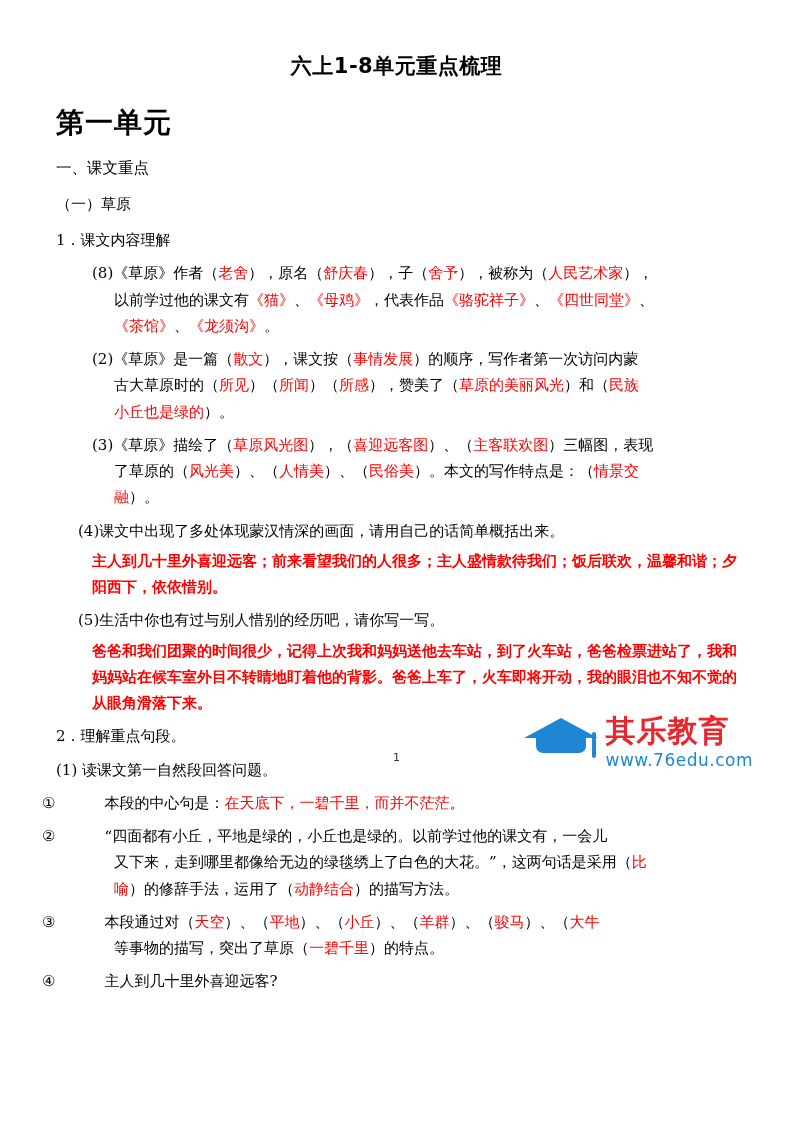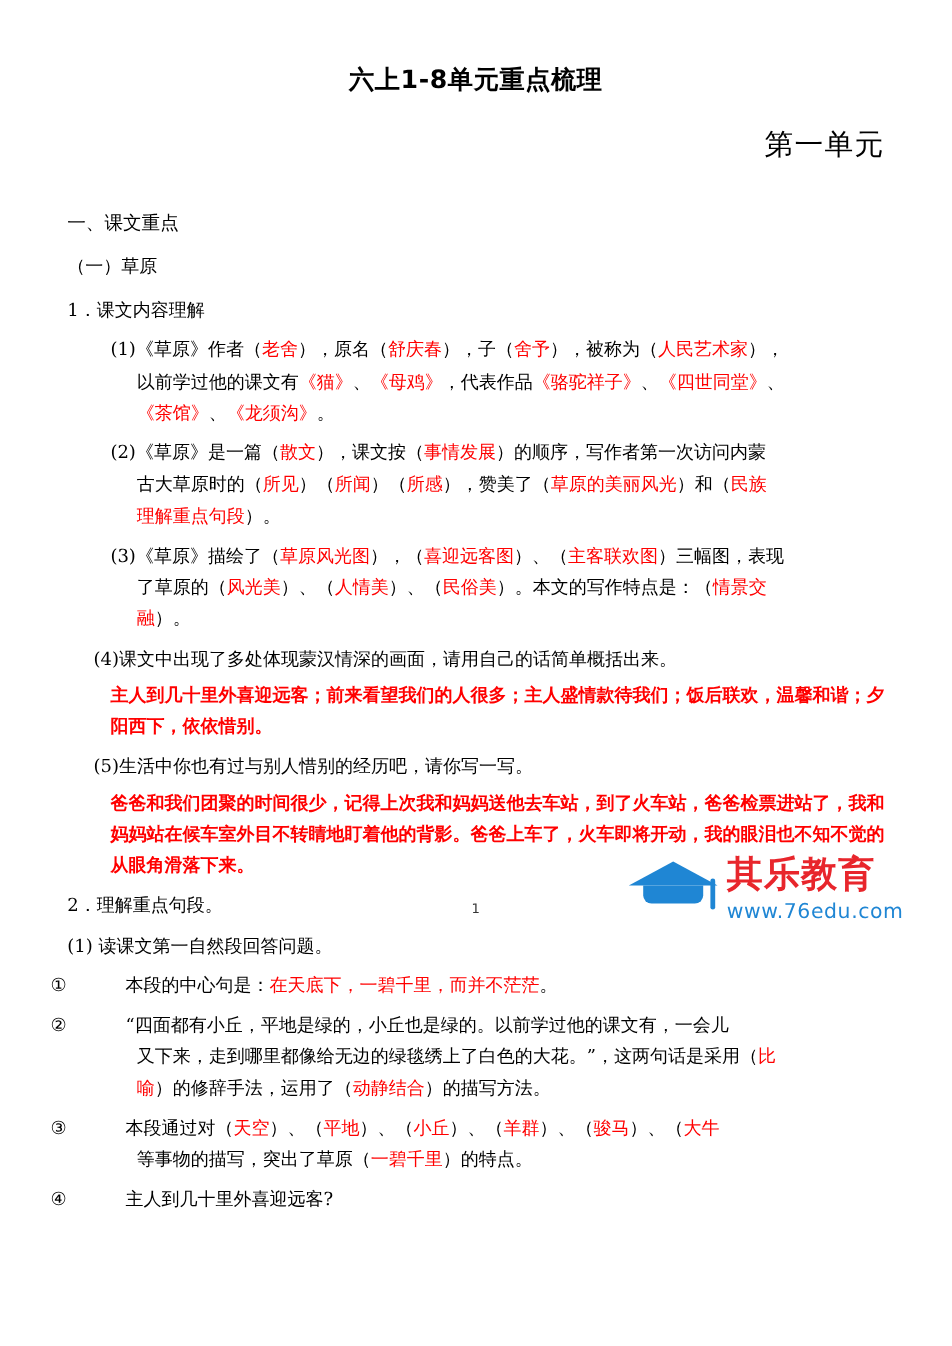"第一单元" .title-sub { font-size: 24px -> 28px; font-weight: normal -> bold; text-align: right -> left }
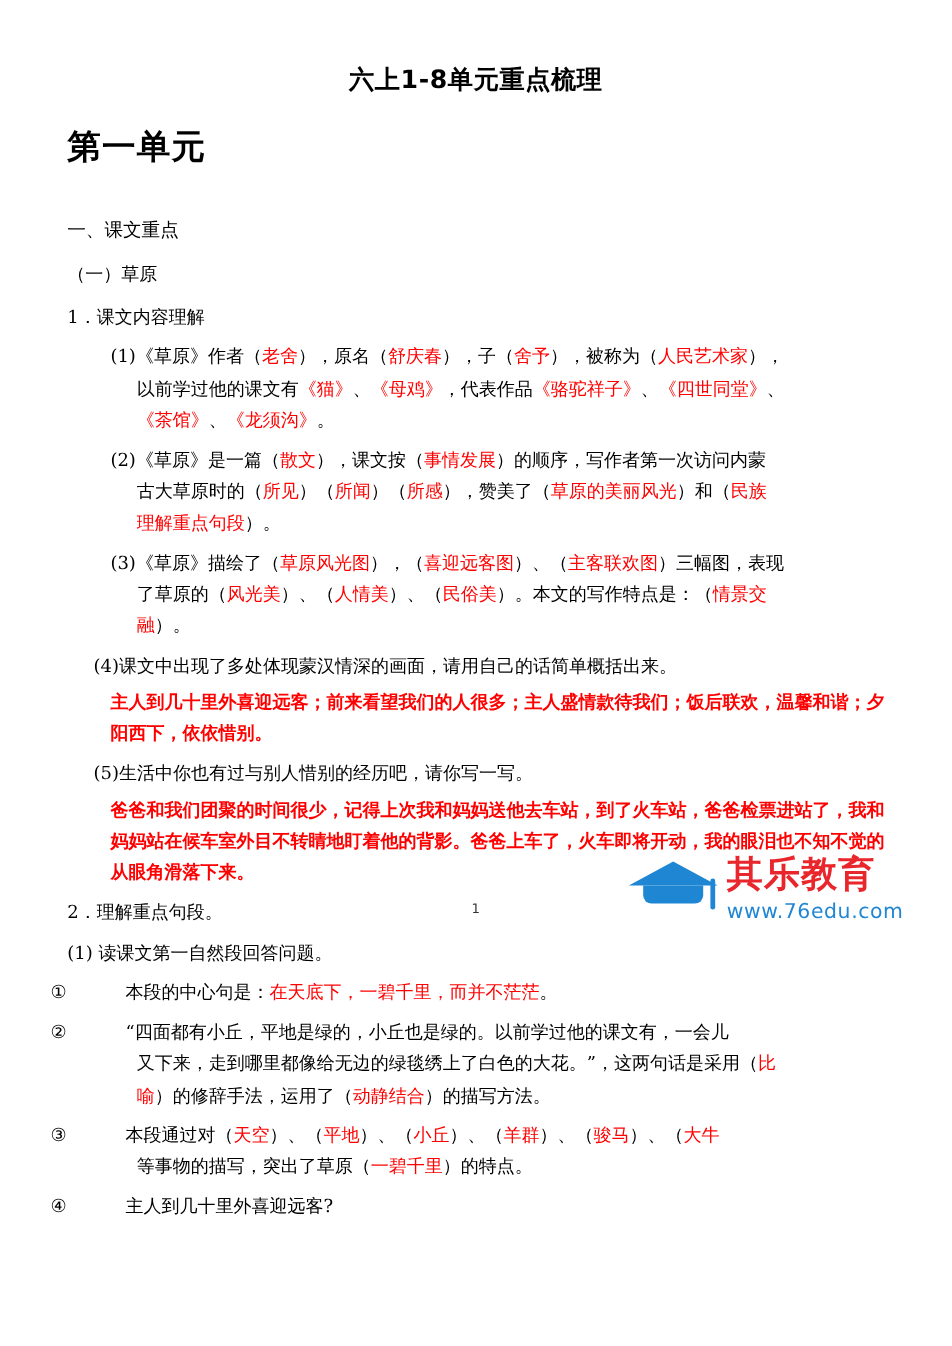"一、课文重点" .sec-head { margin-top: 38px -> 14px }
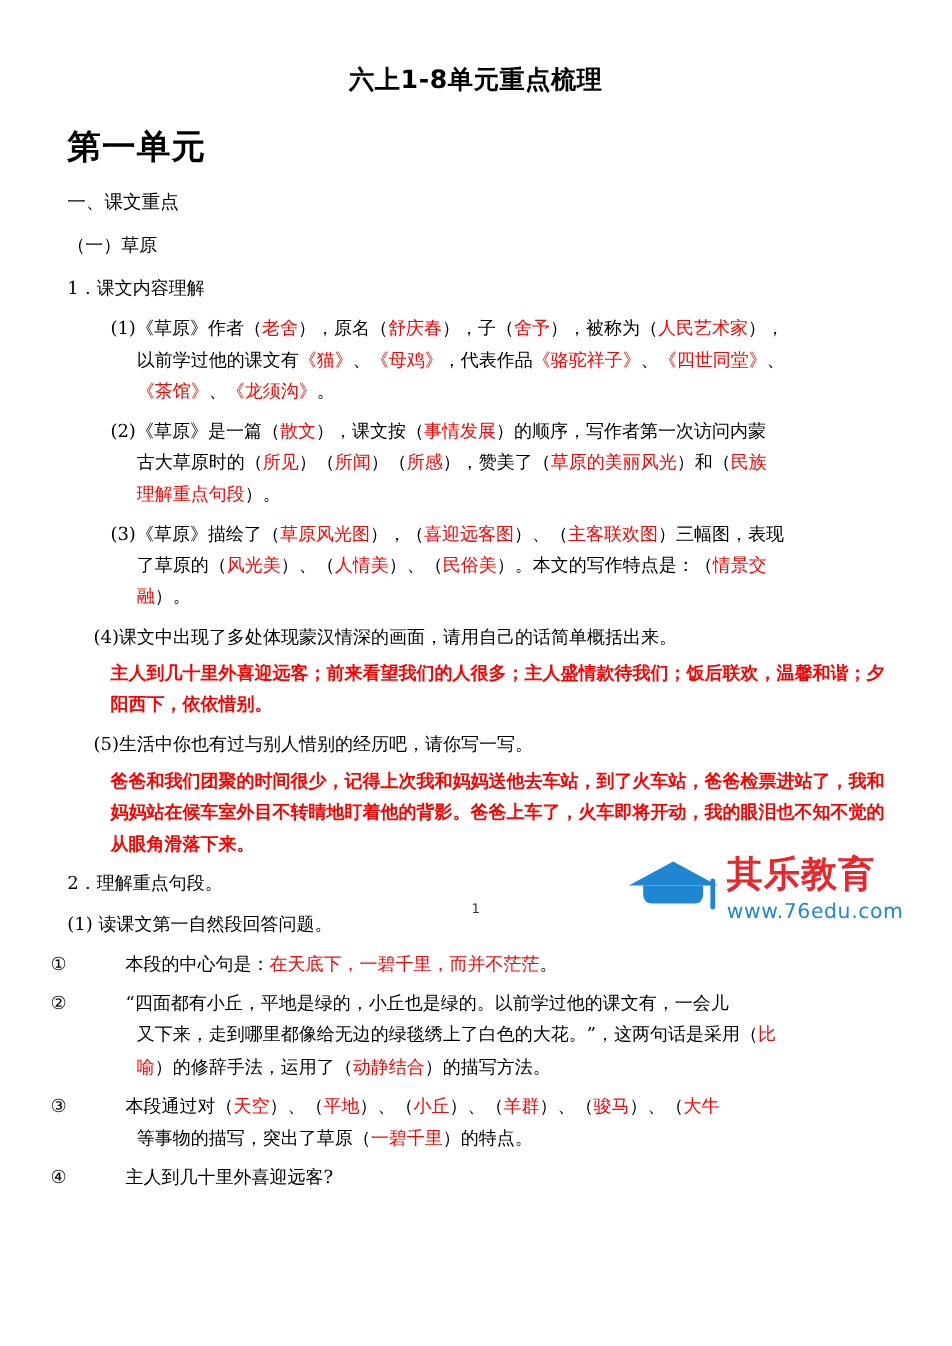"(1)《草原》作者（" span { text: 1 -> 8 }
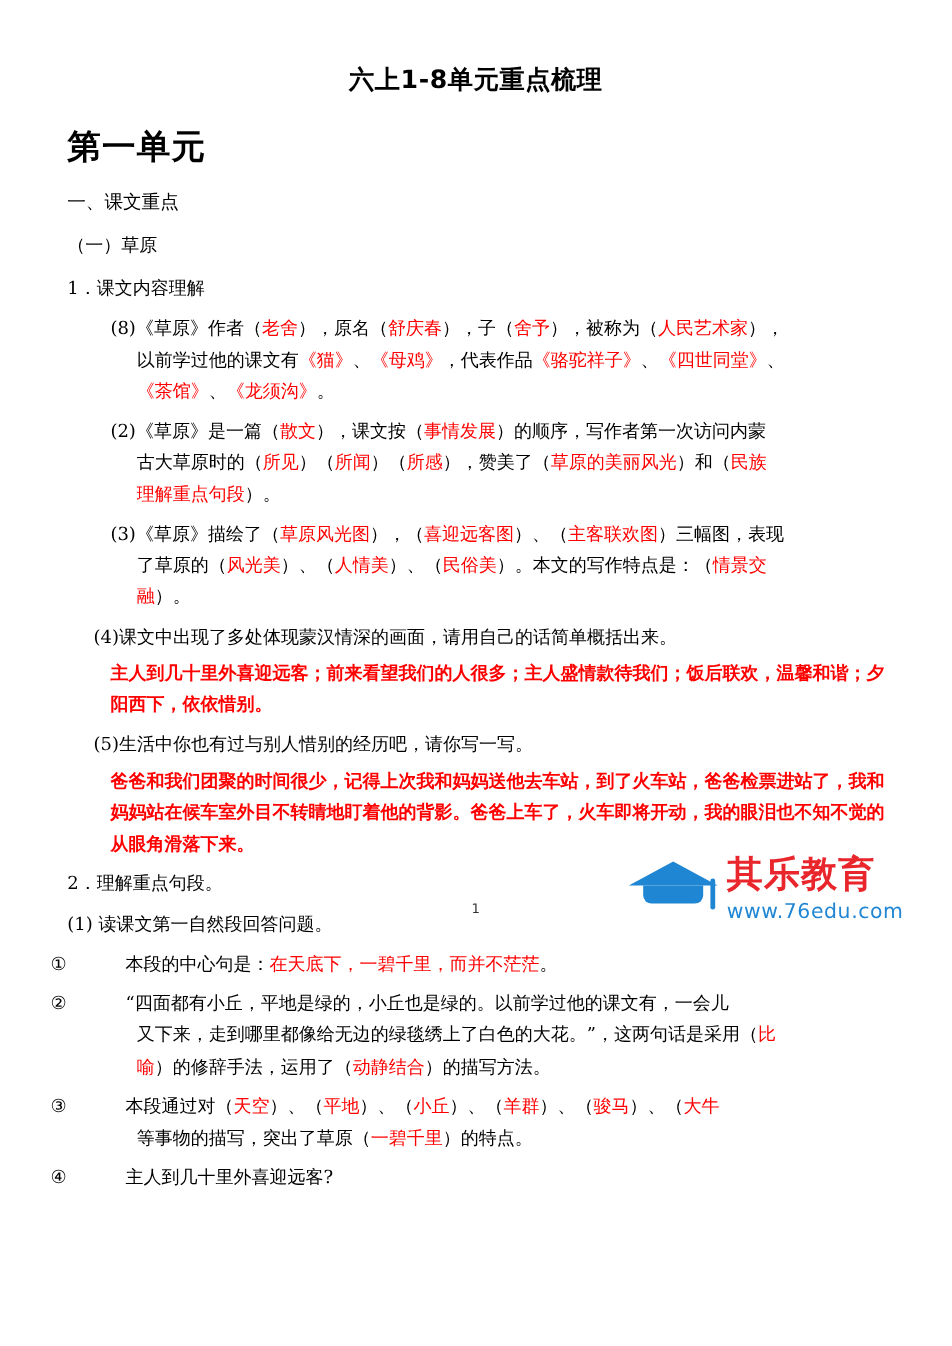"理解重点句段" span.redb { text: 理解重点句段 -> 小丘也是绿的 }
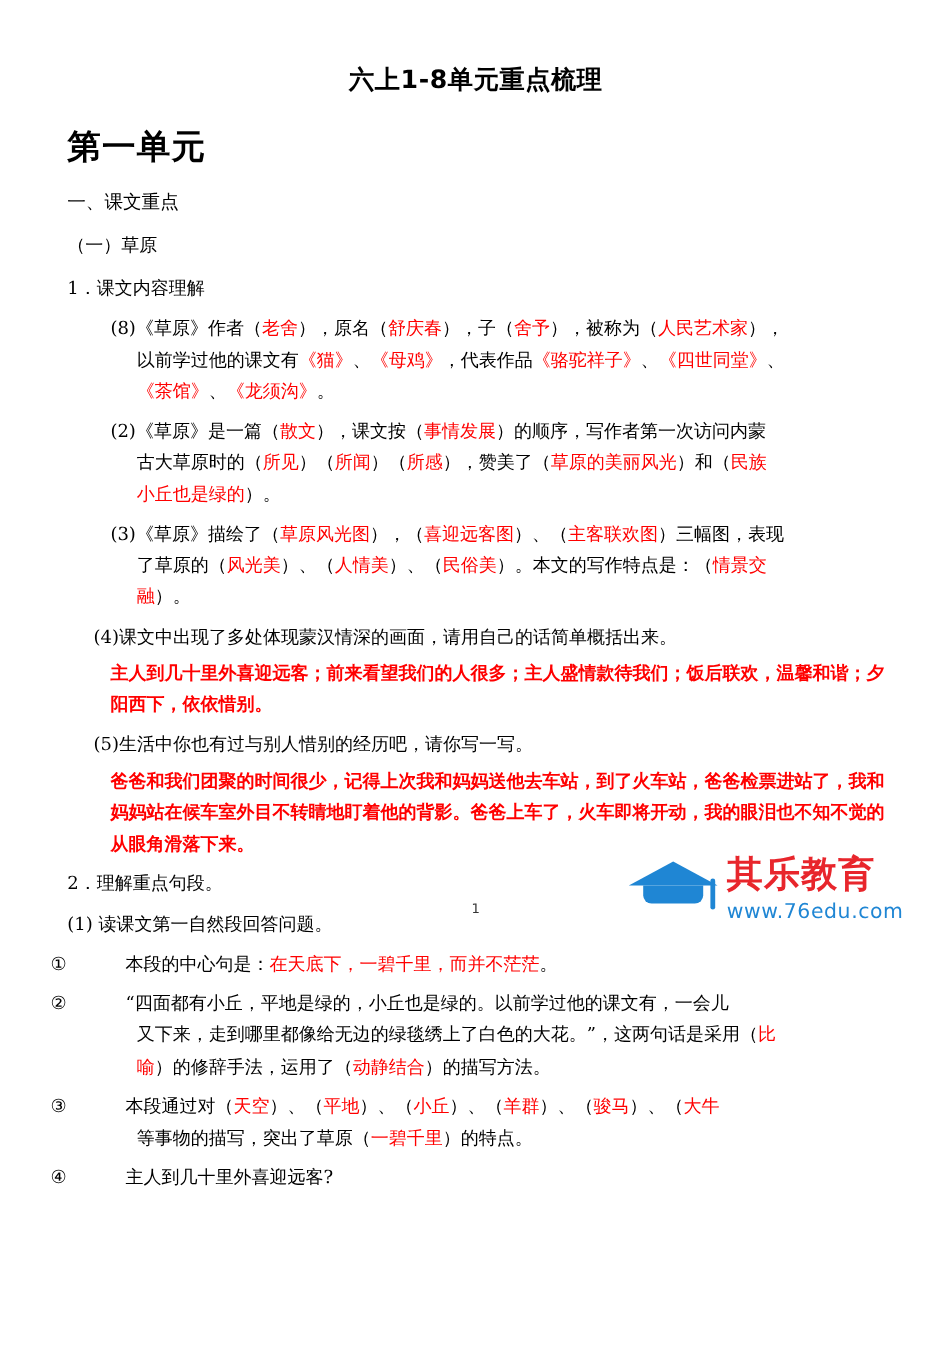"其乐教育" .logo-name { font-family: Liberation Mono, monospace -> Liberation Sans, sans-serif }
